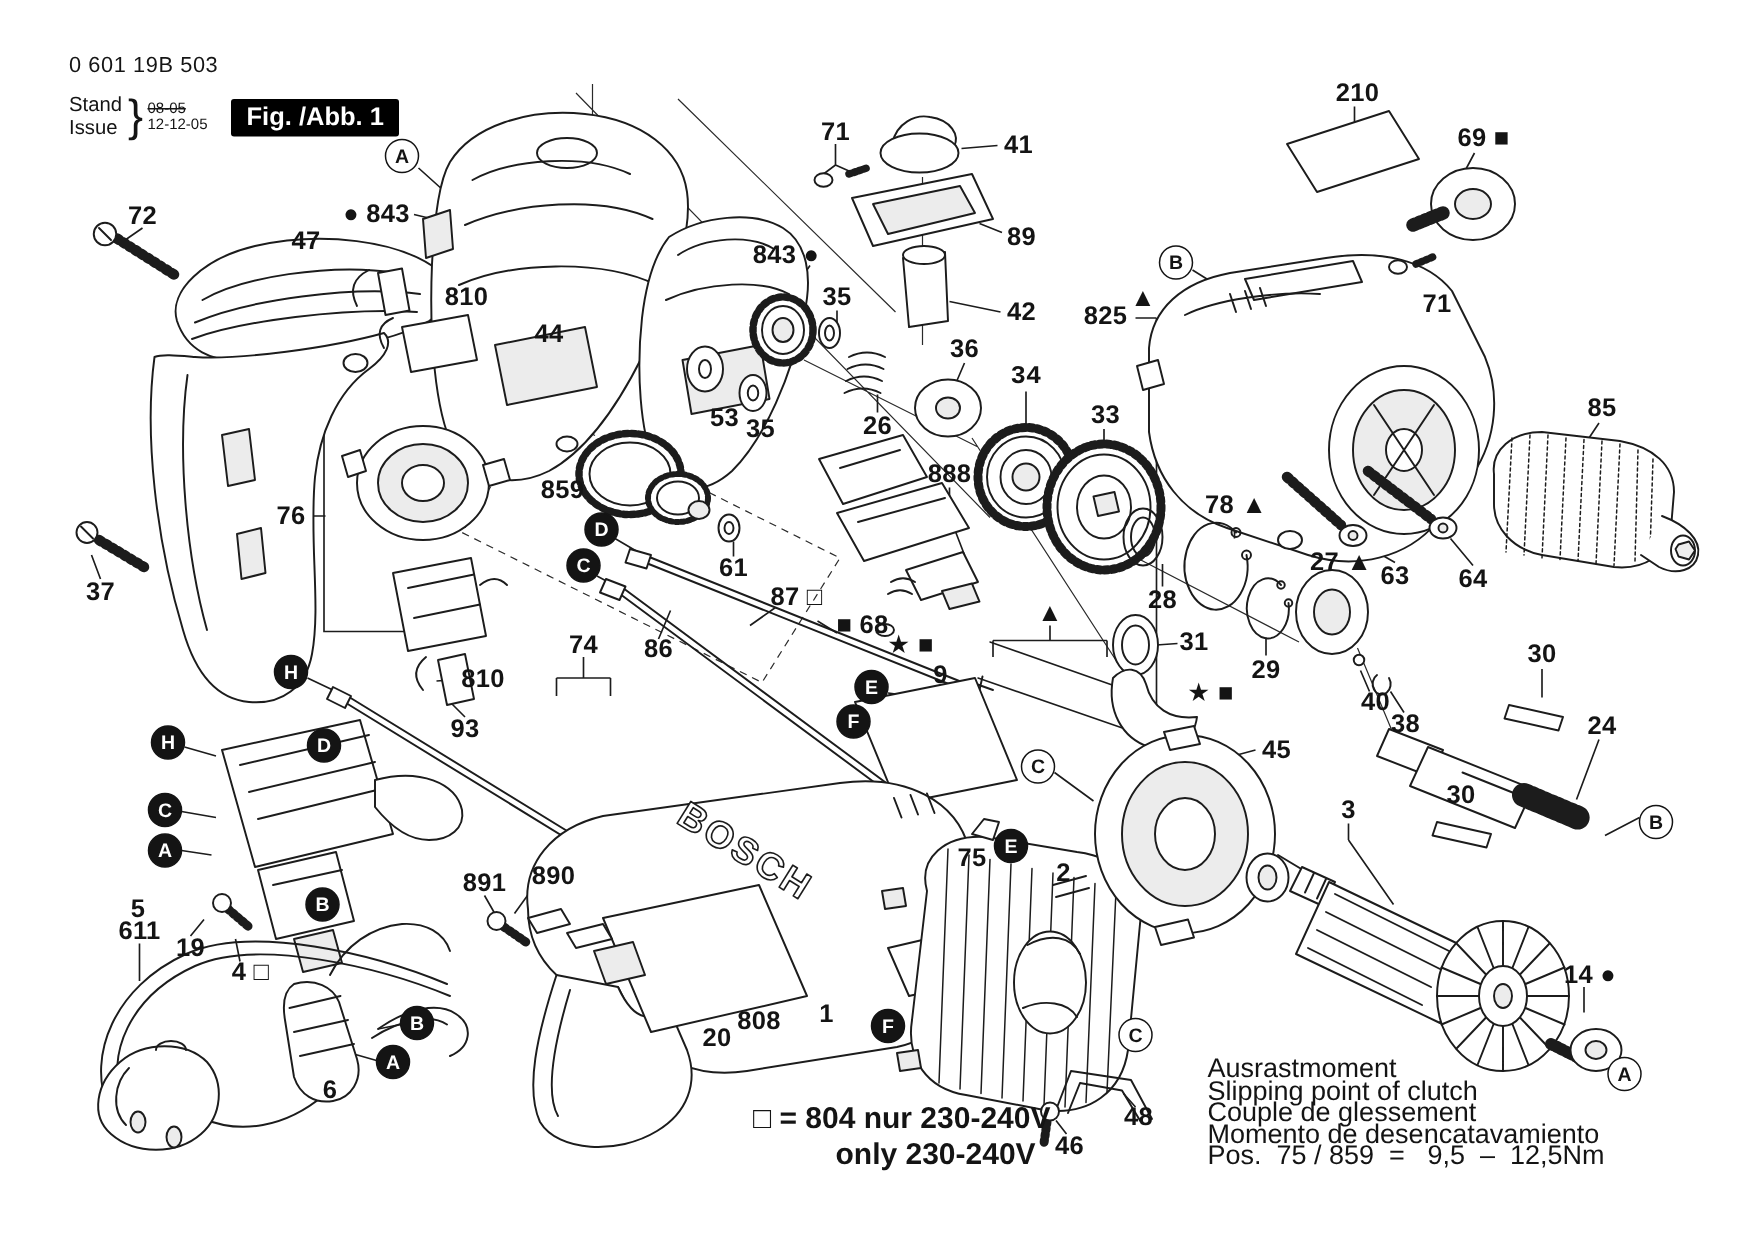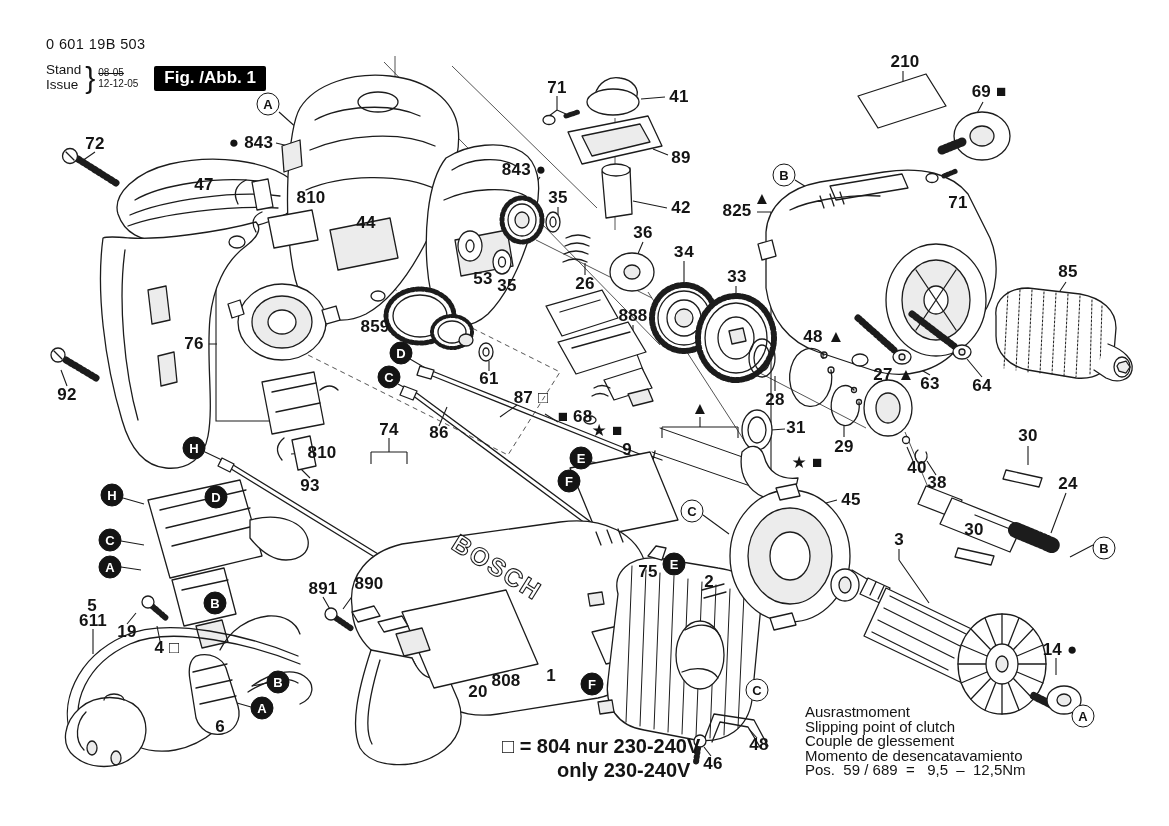"47" div.plabel { margin-top: 24px -> none }
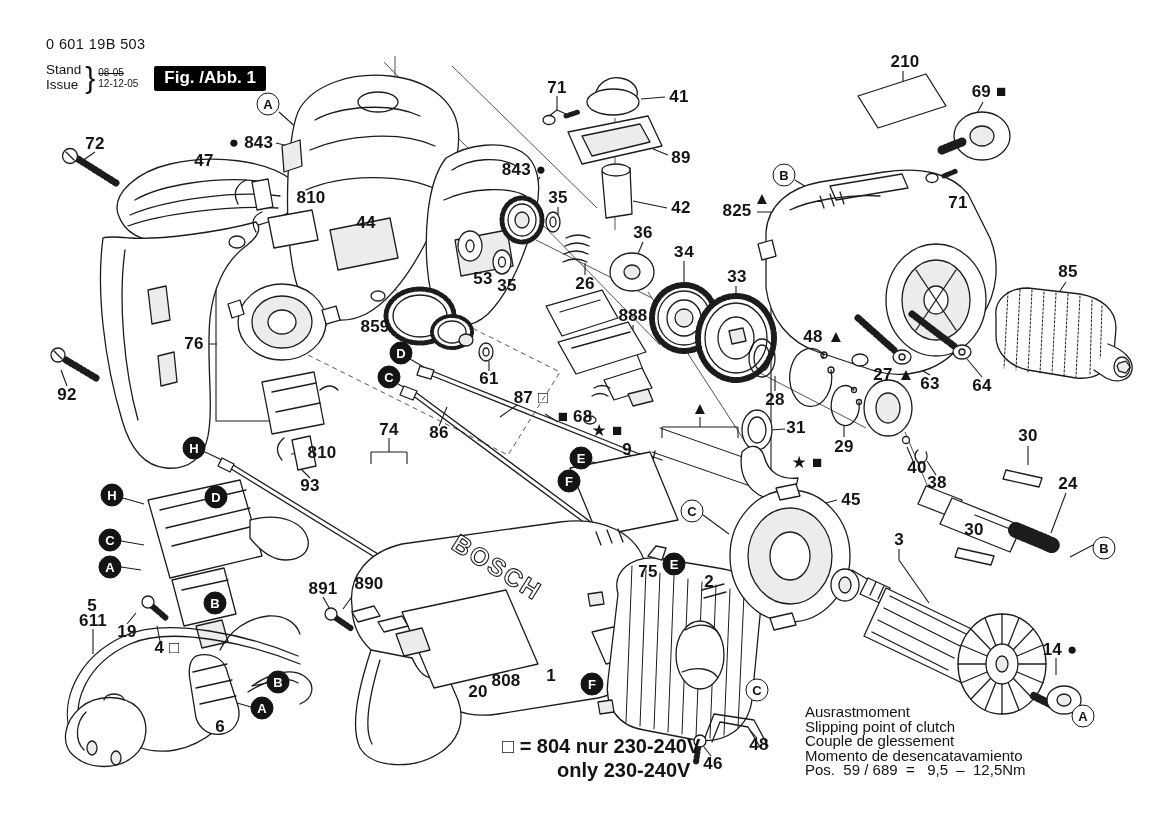"48 ▲" div.plabel { text: 48 -> 78 }
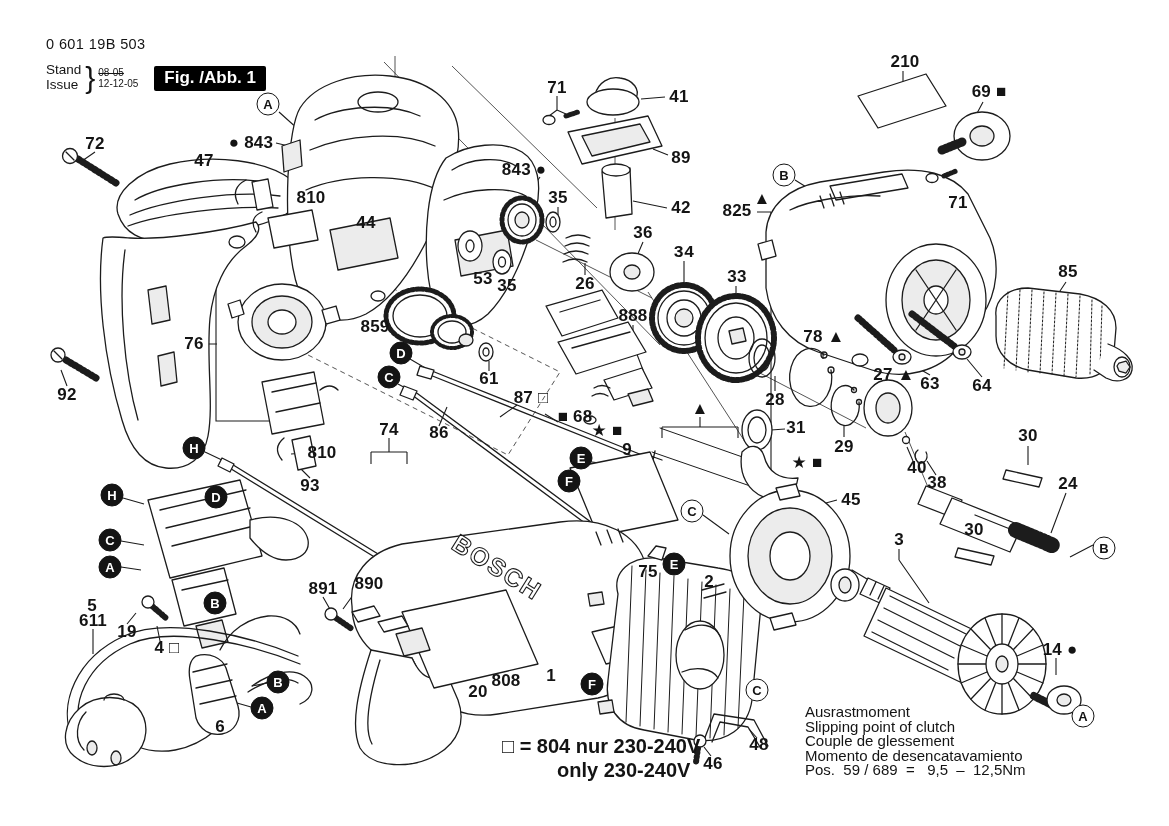"92" div.plabel { text: 92 -> 37 }
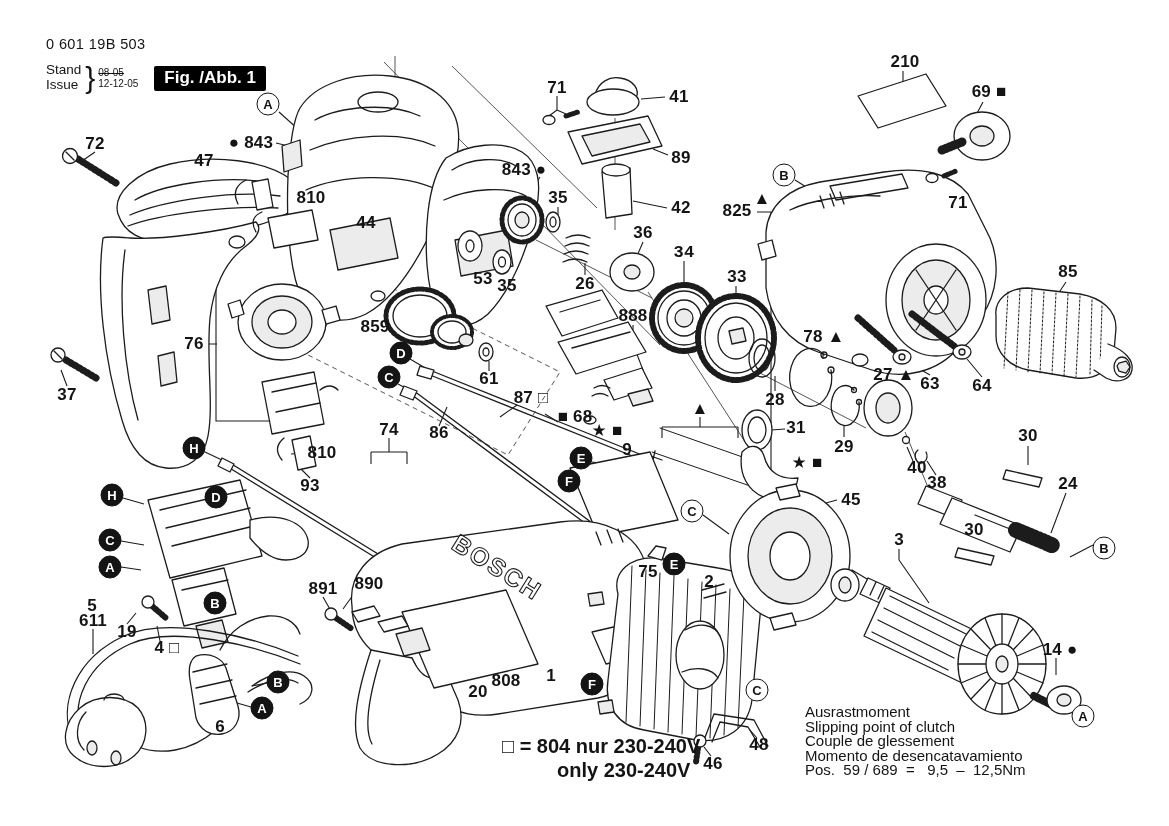"Ausrastmoment" .footer-block { font-size: 15px -> 18px }
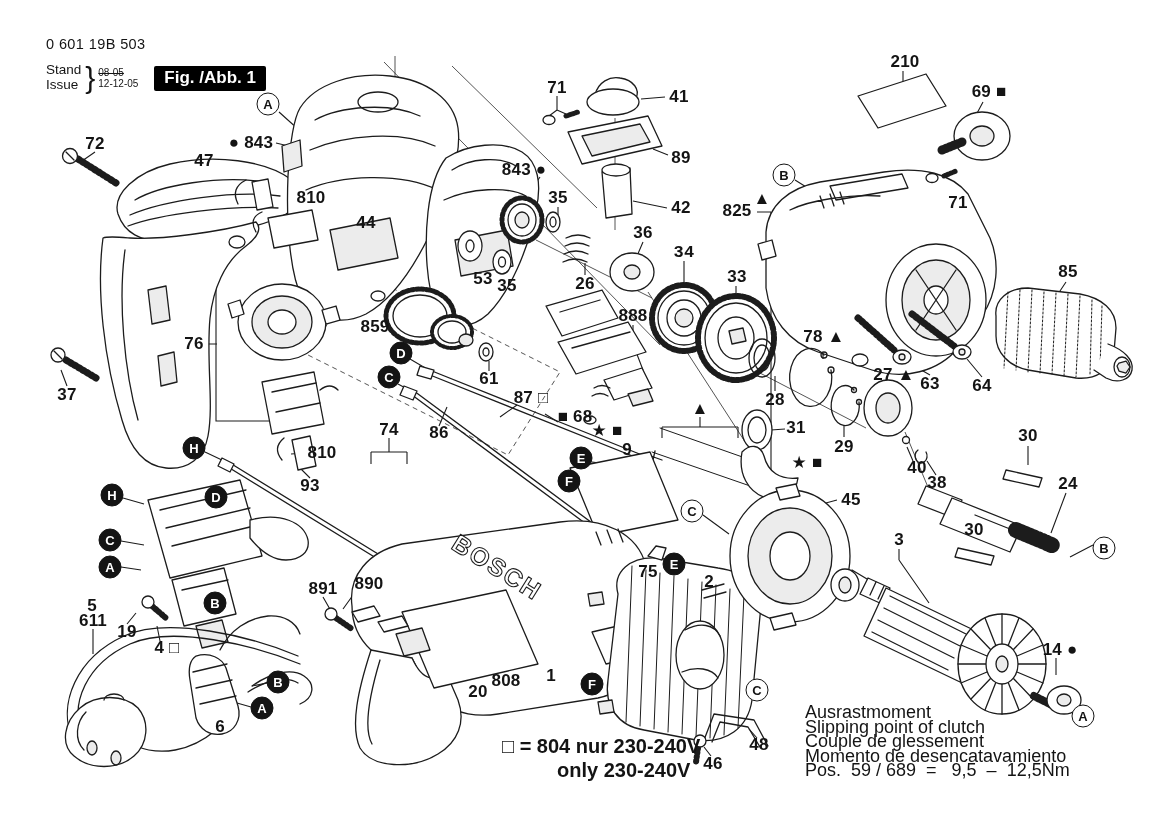"Pos. 59 / 689 =" div { text: 59 / 689 -> 75 / 859 }
